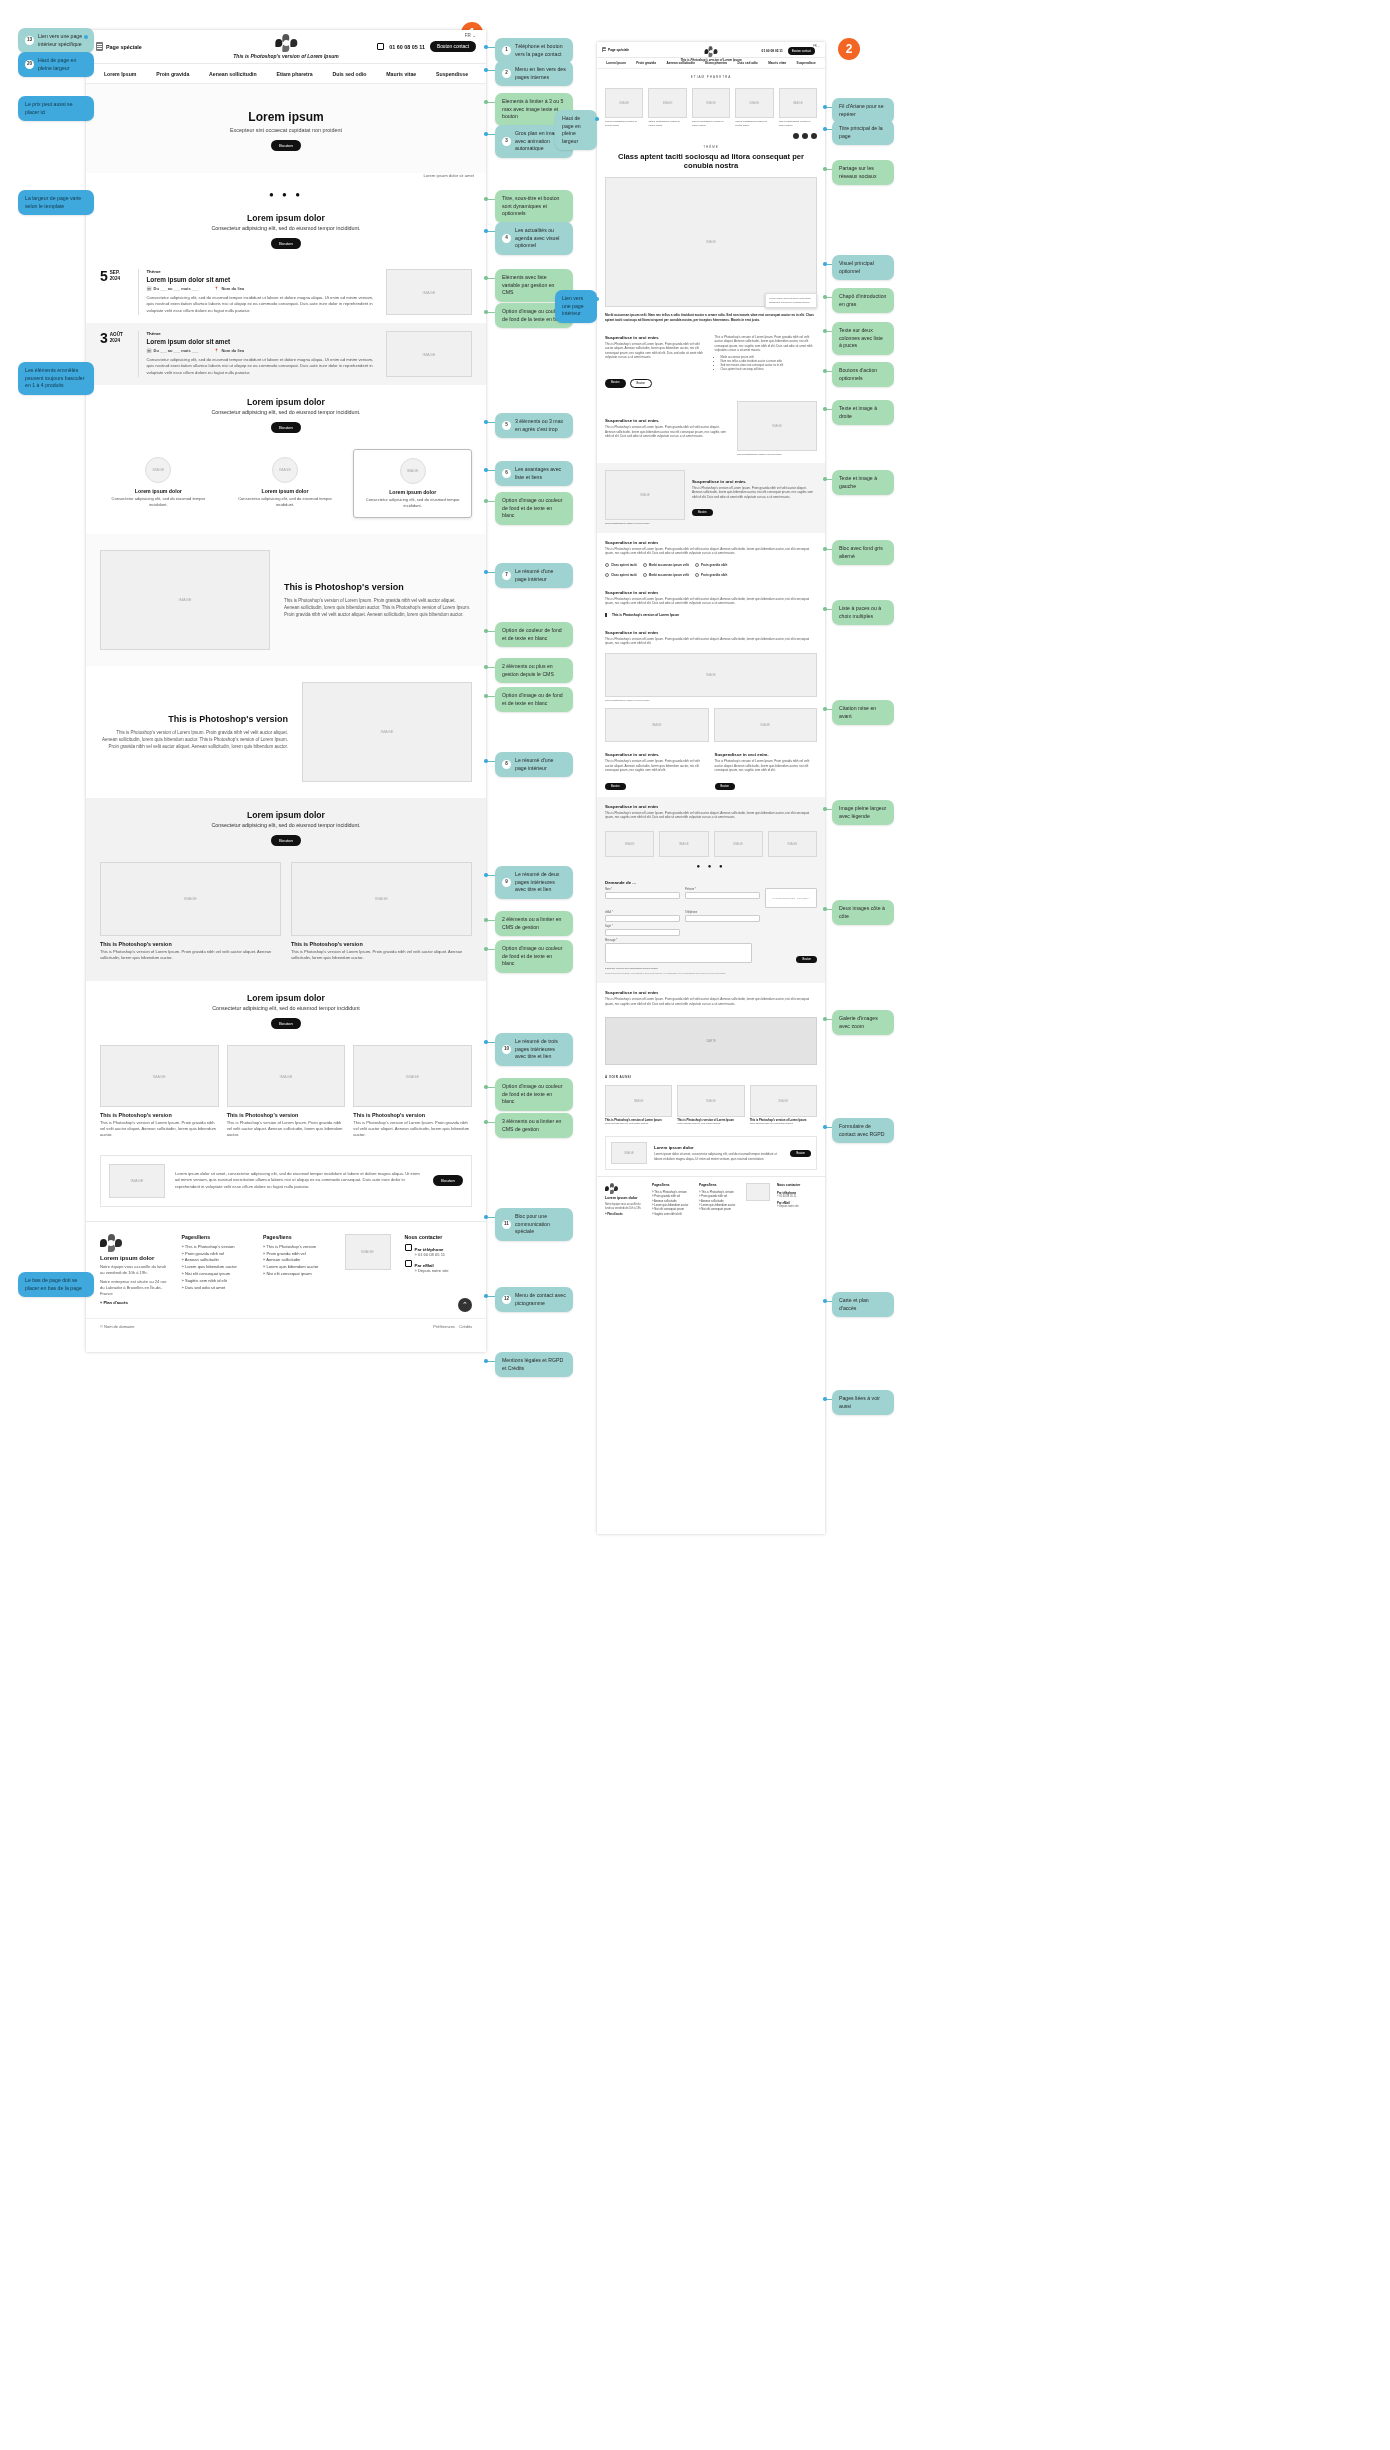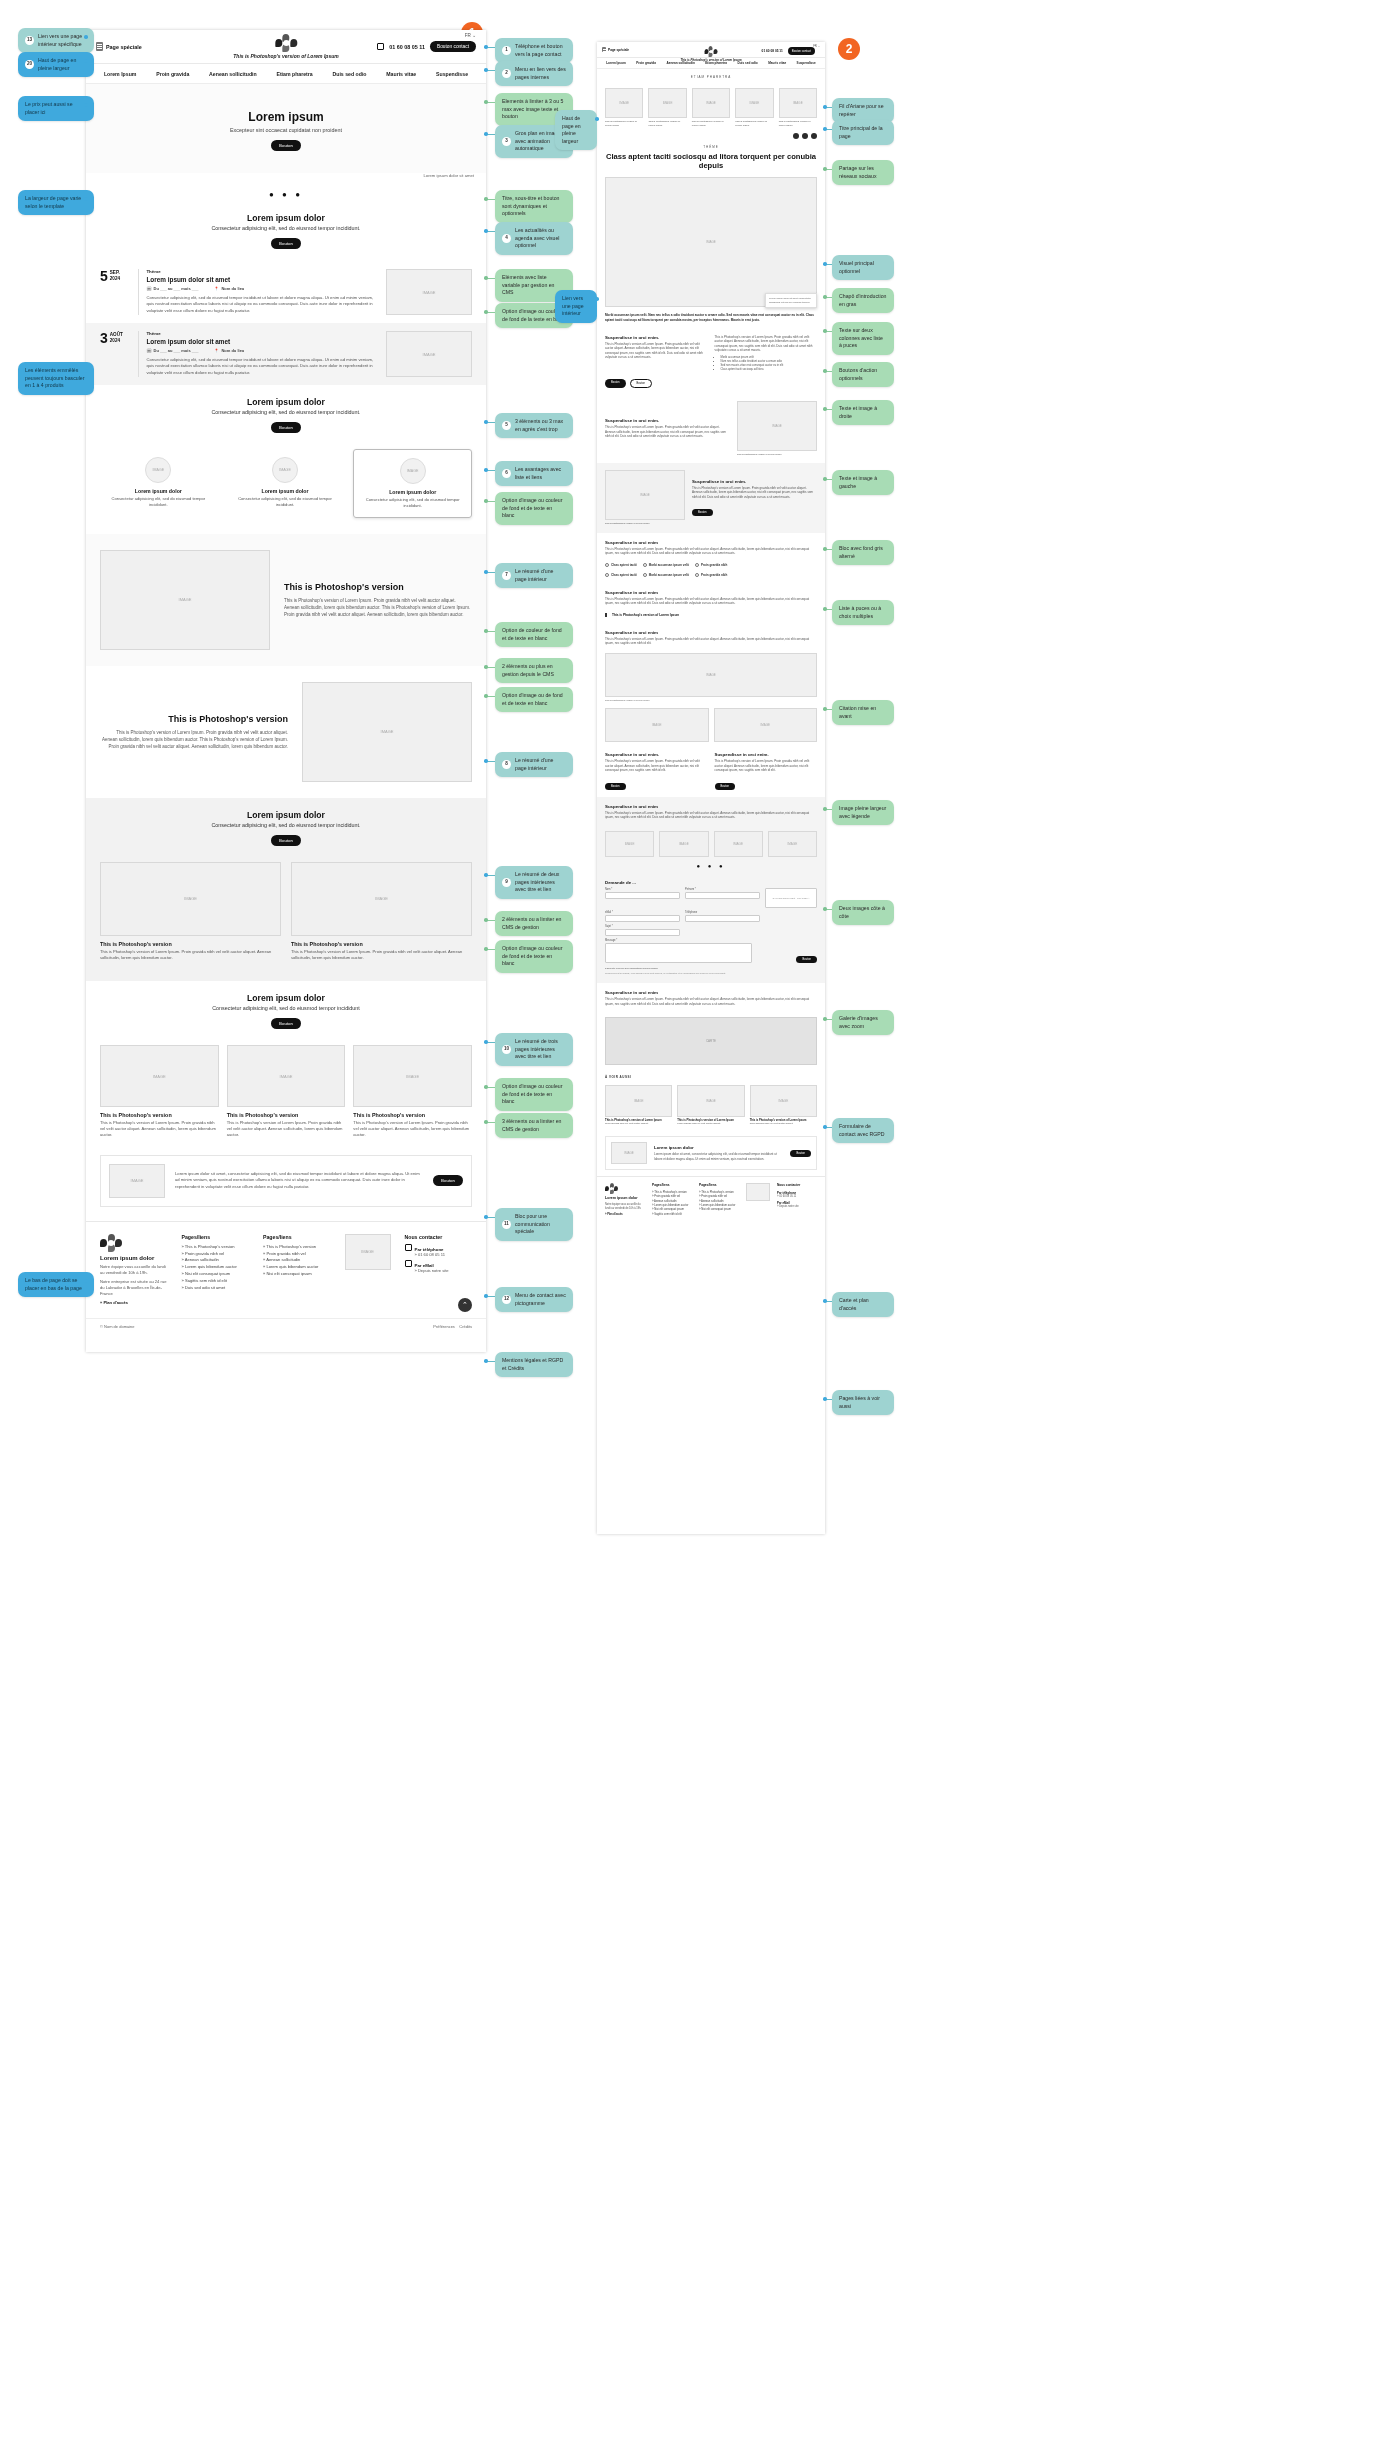"Class aptent taciti sociosqu ad litora torquent" h2 { text: torquent per conubia depuis -> consequat per conubia nostra }
